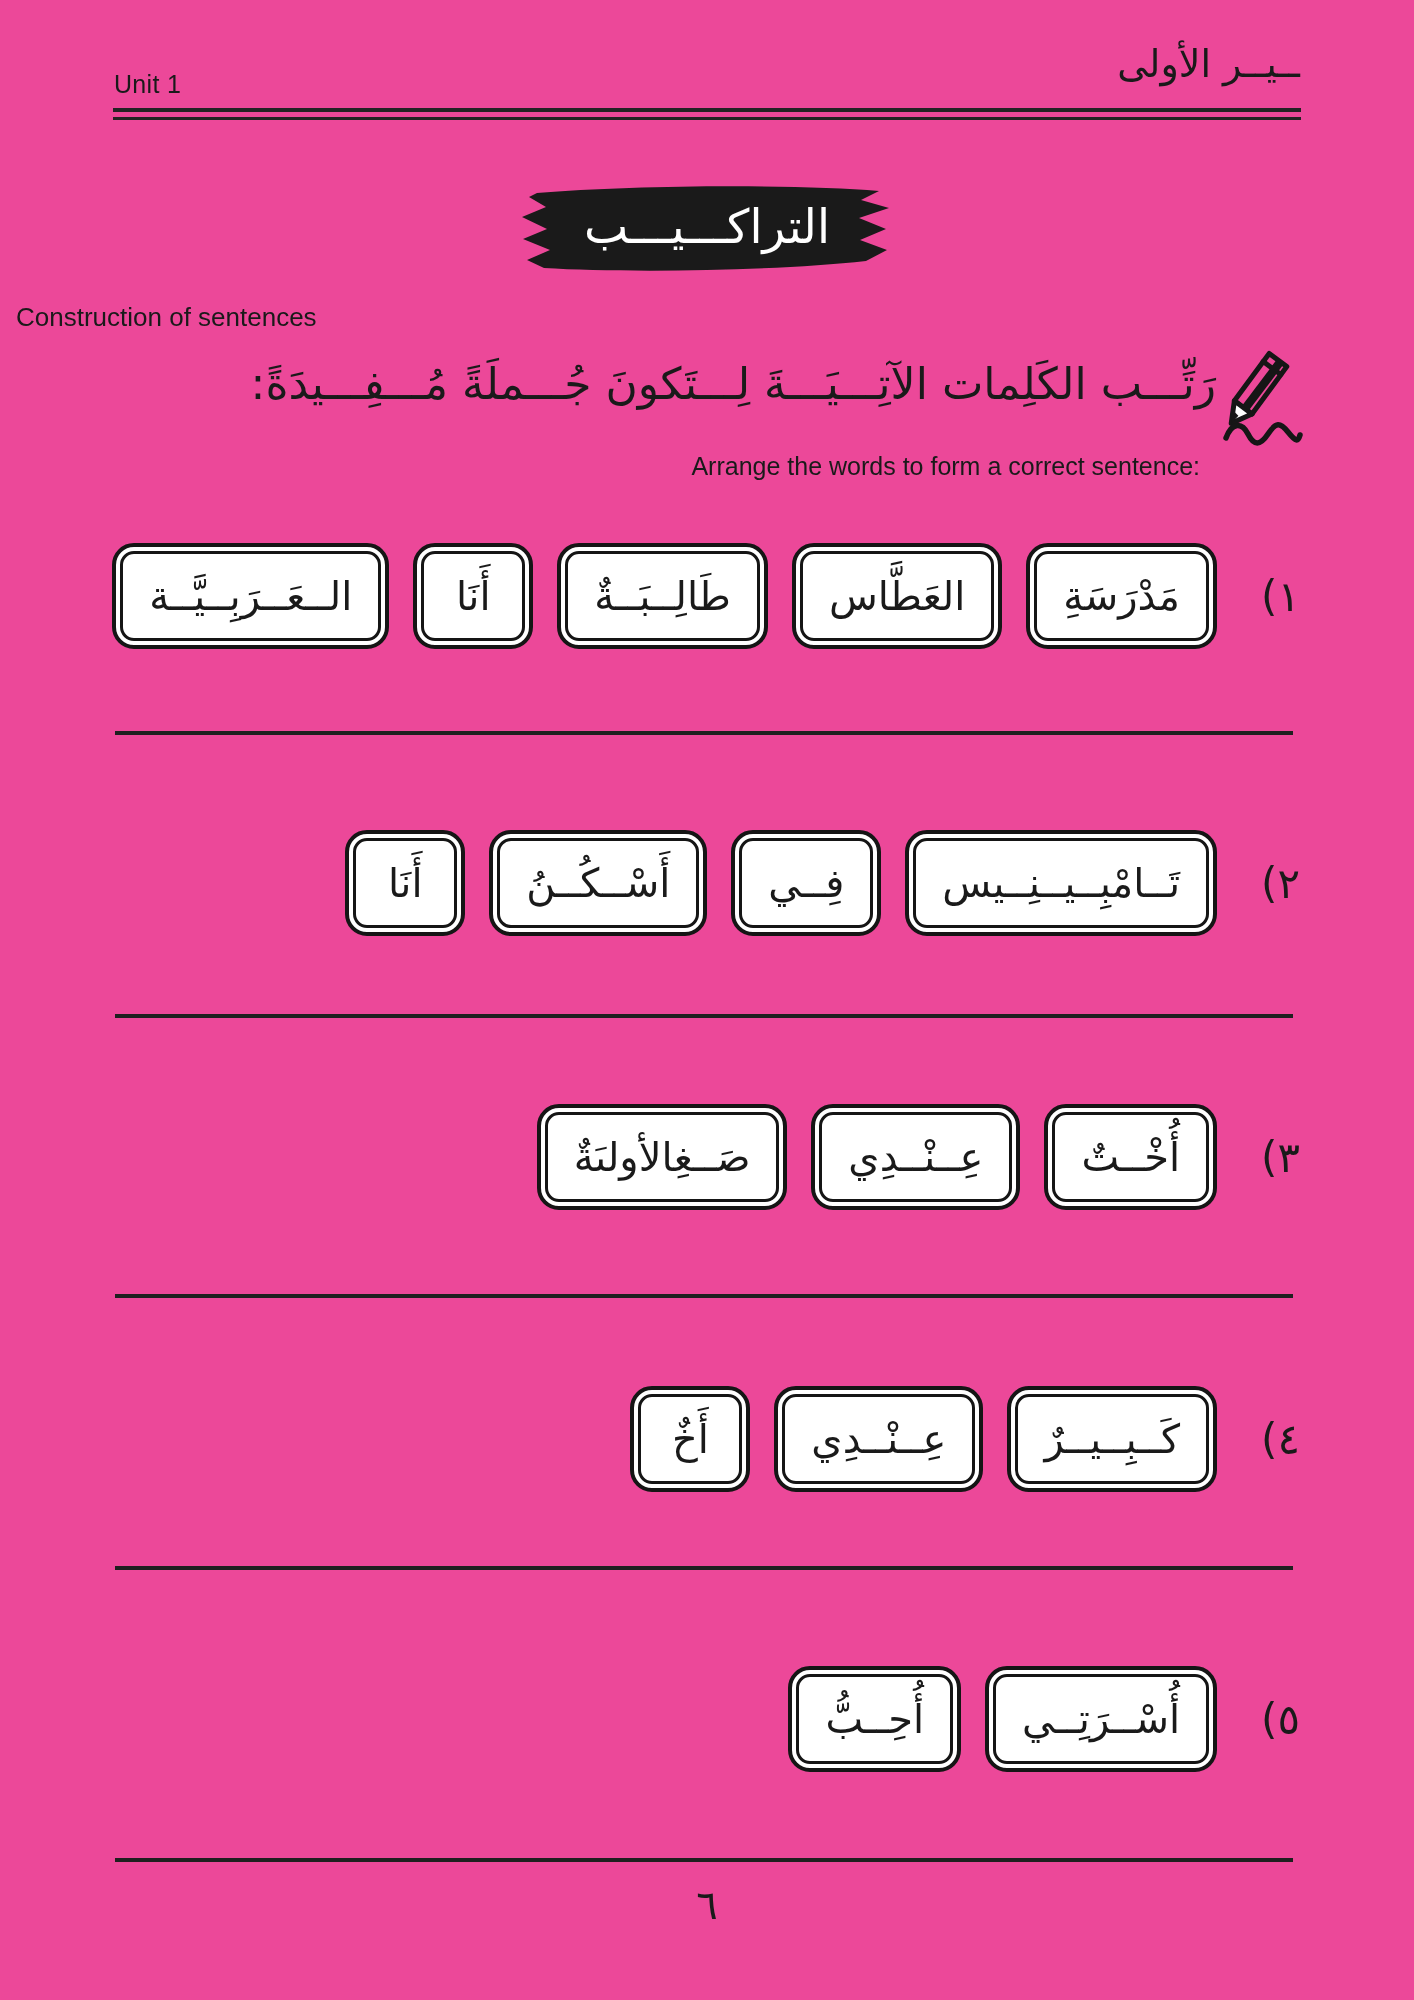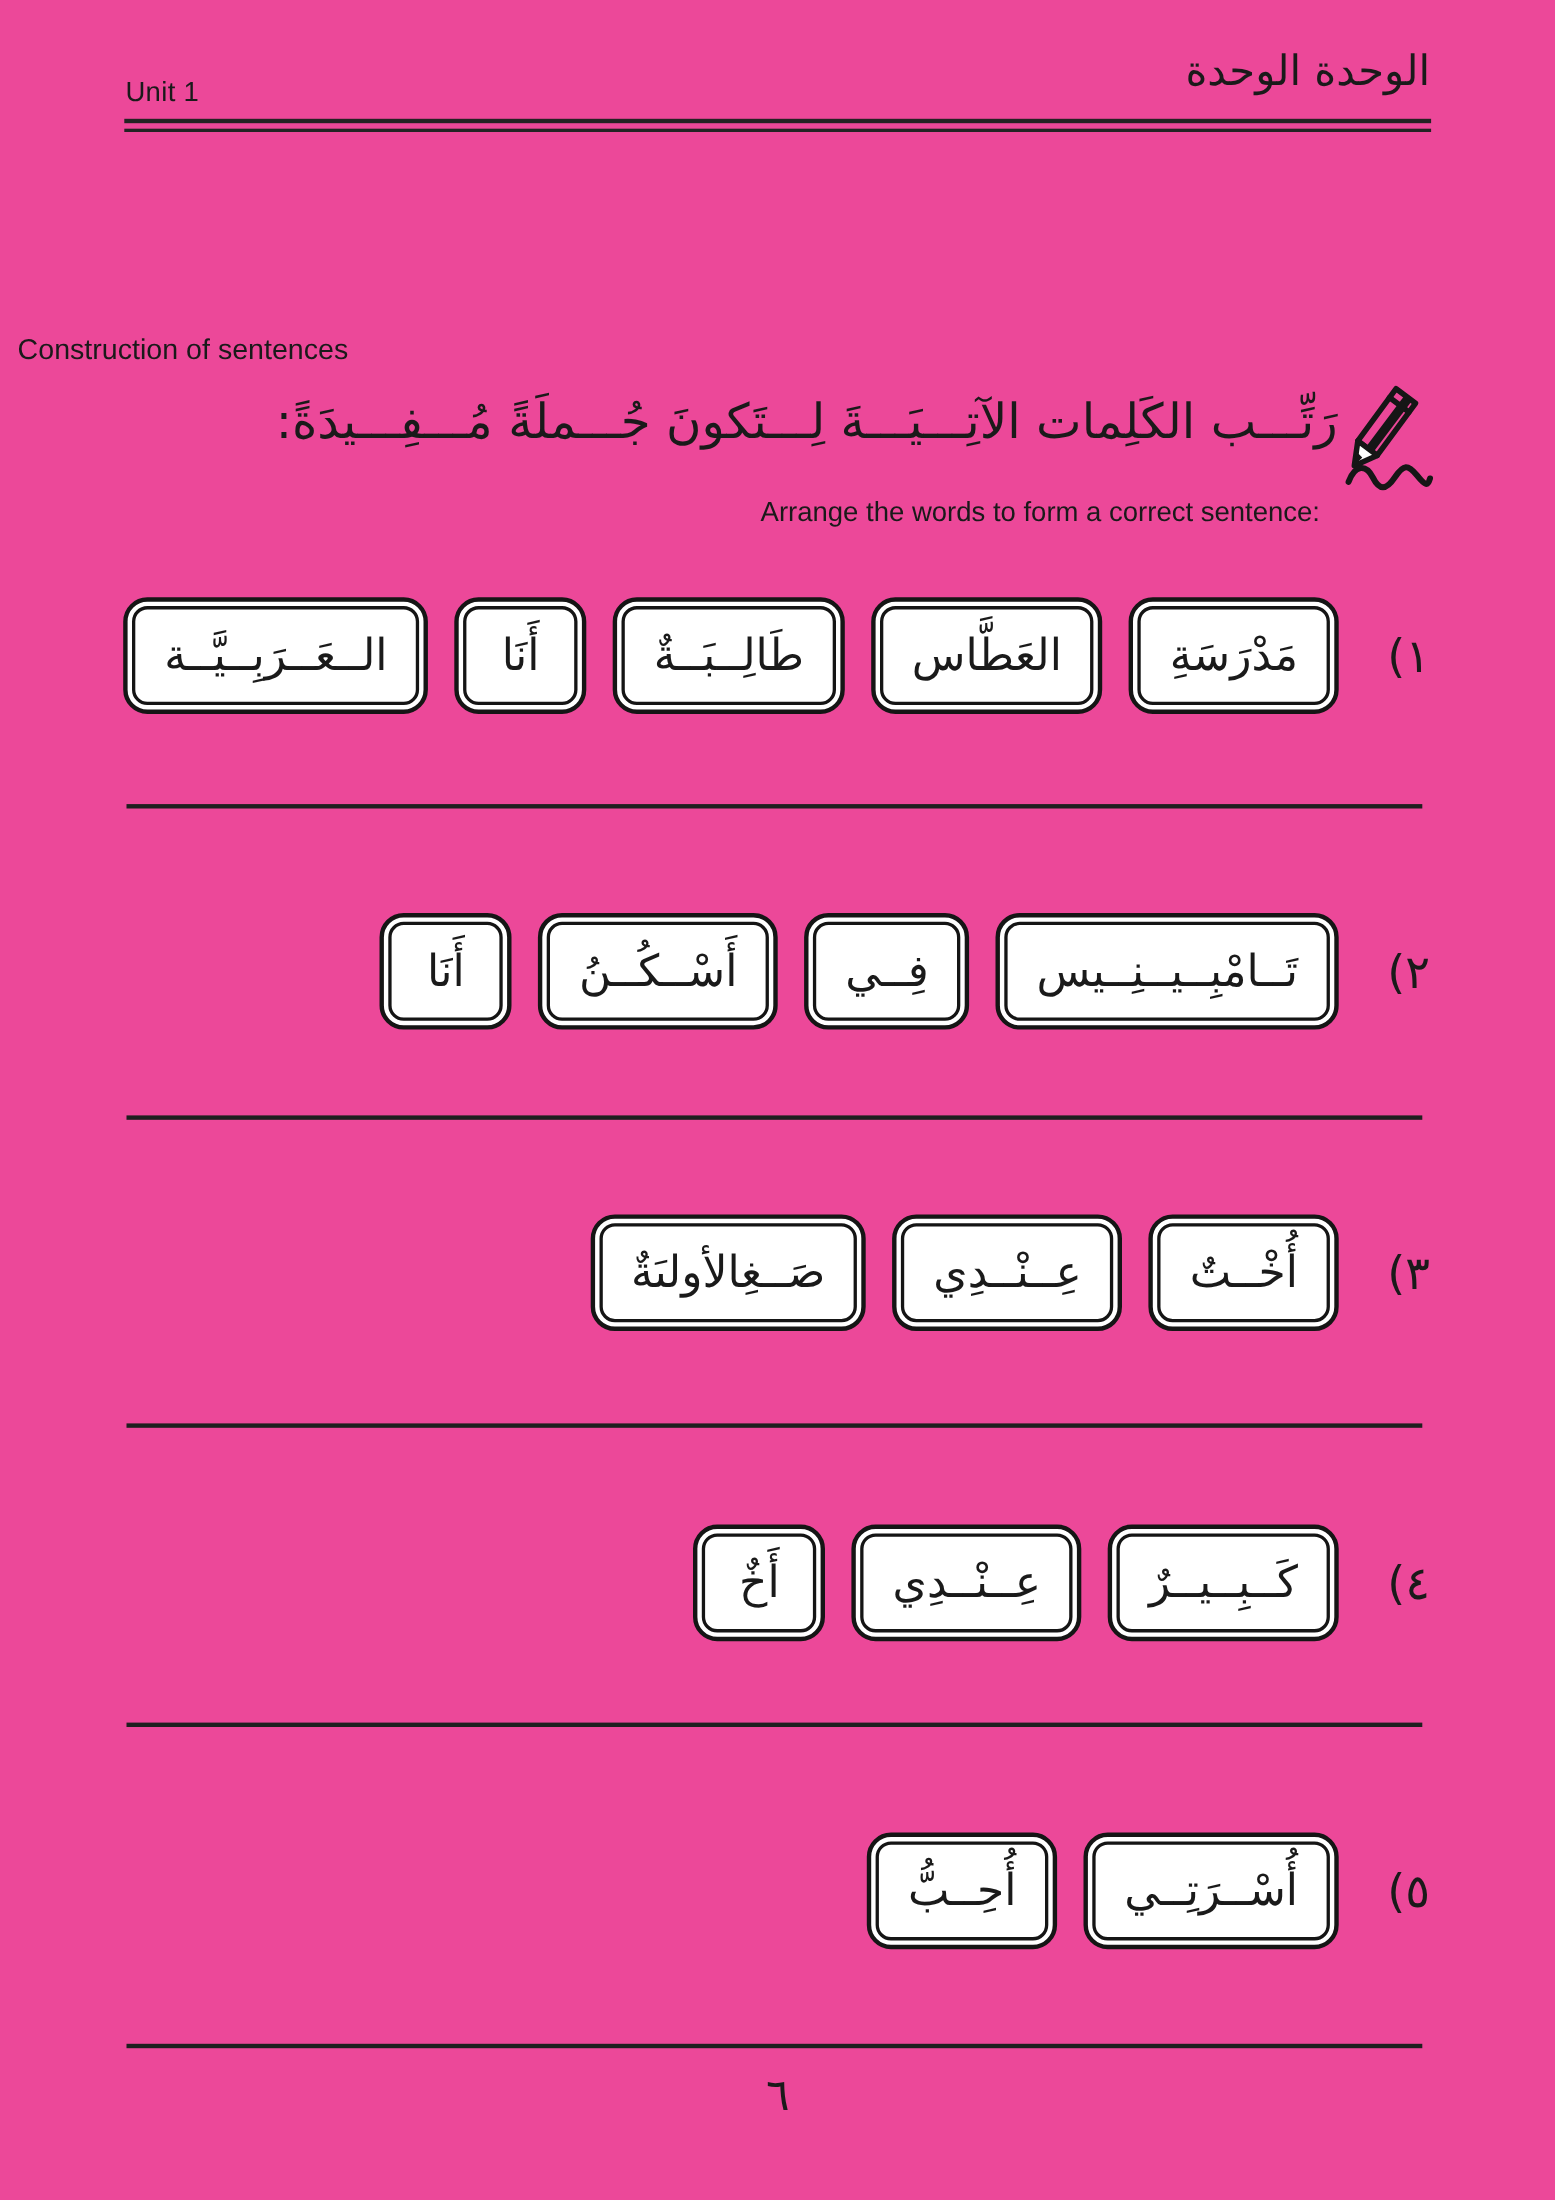"الوحدة الوحدة" div.abs { text: الوحدة الوحدة -> ــيــر الأولى }
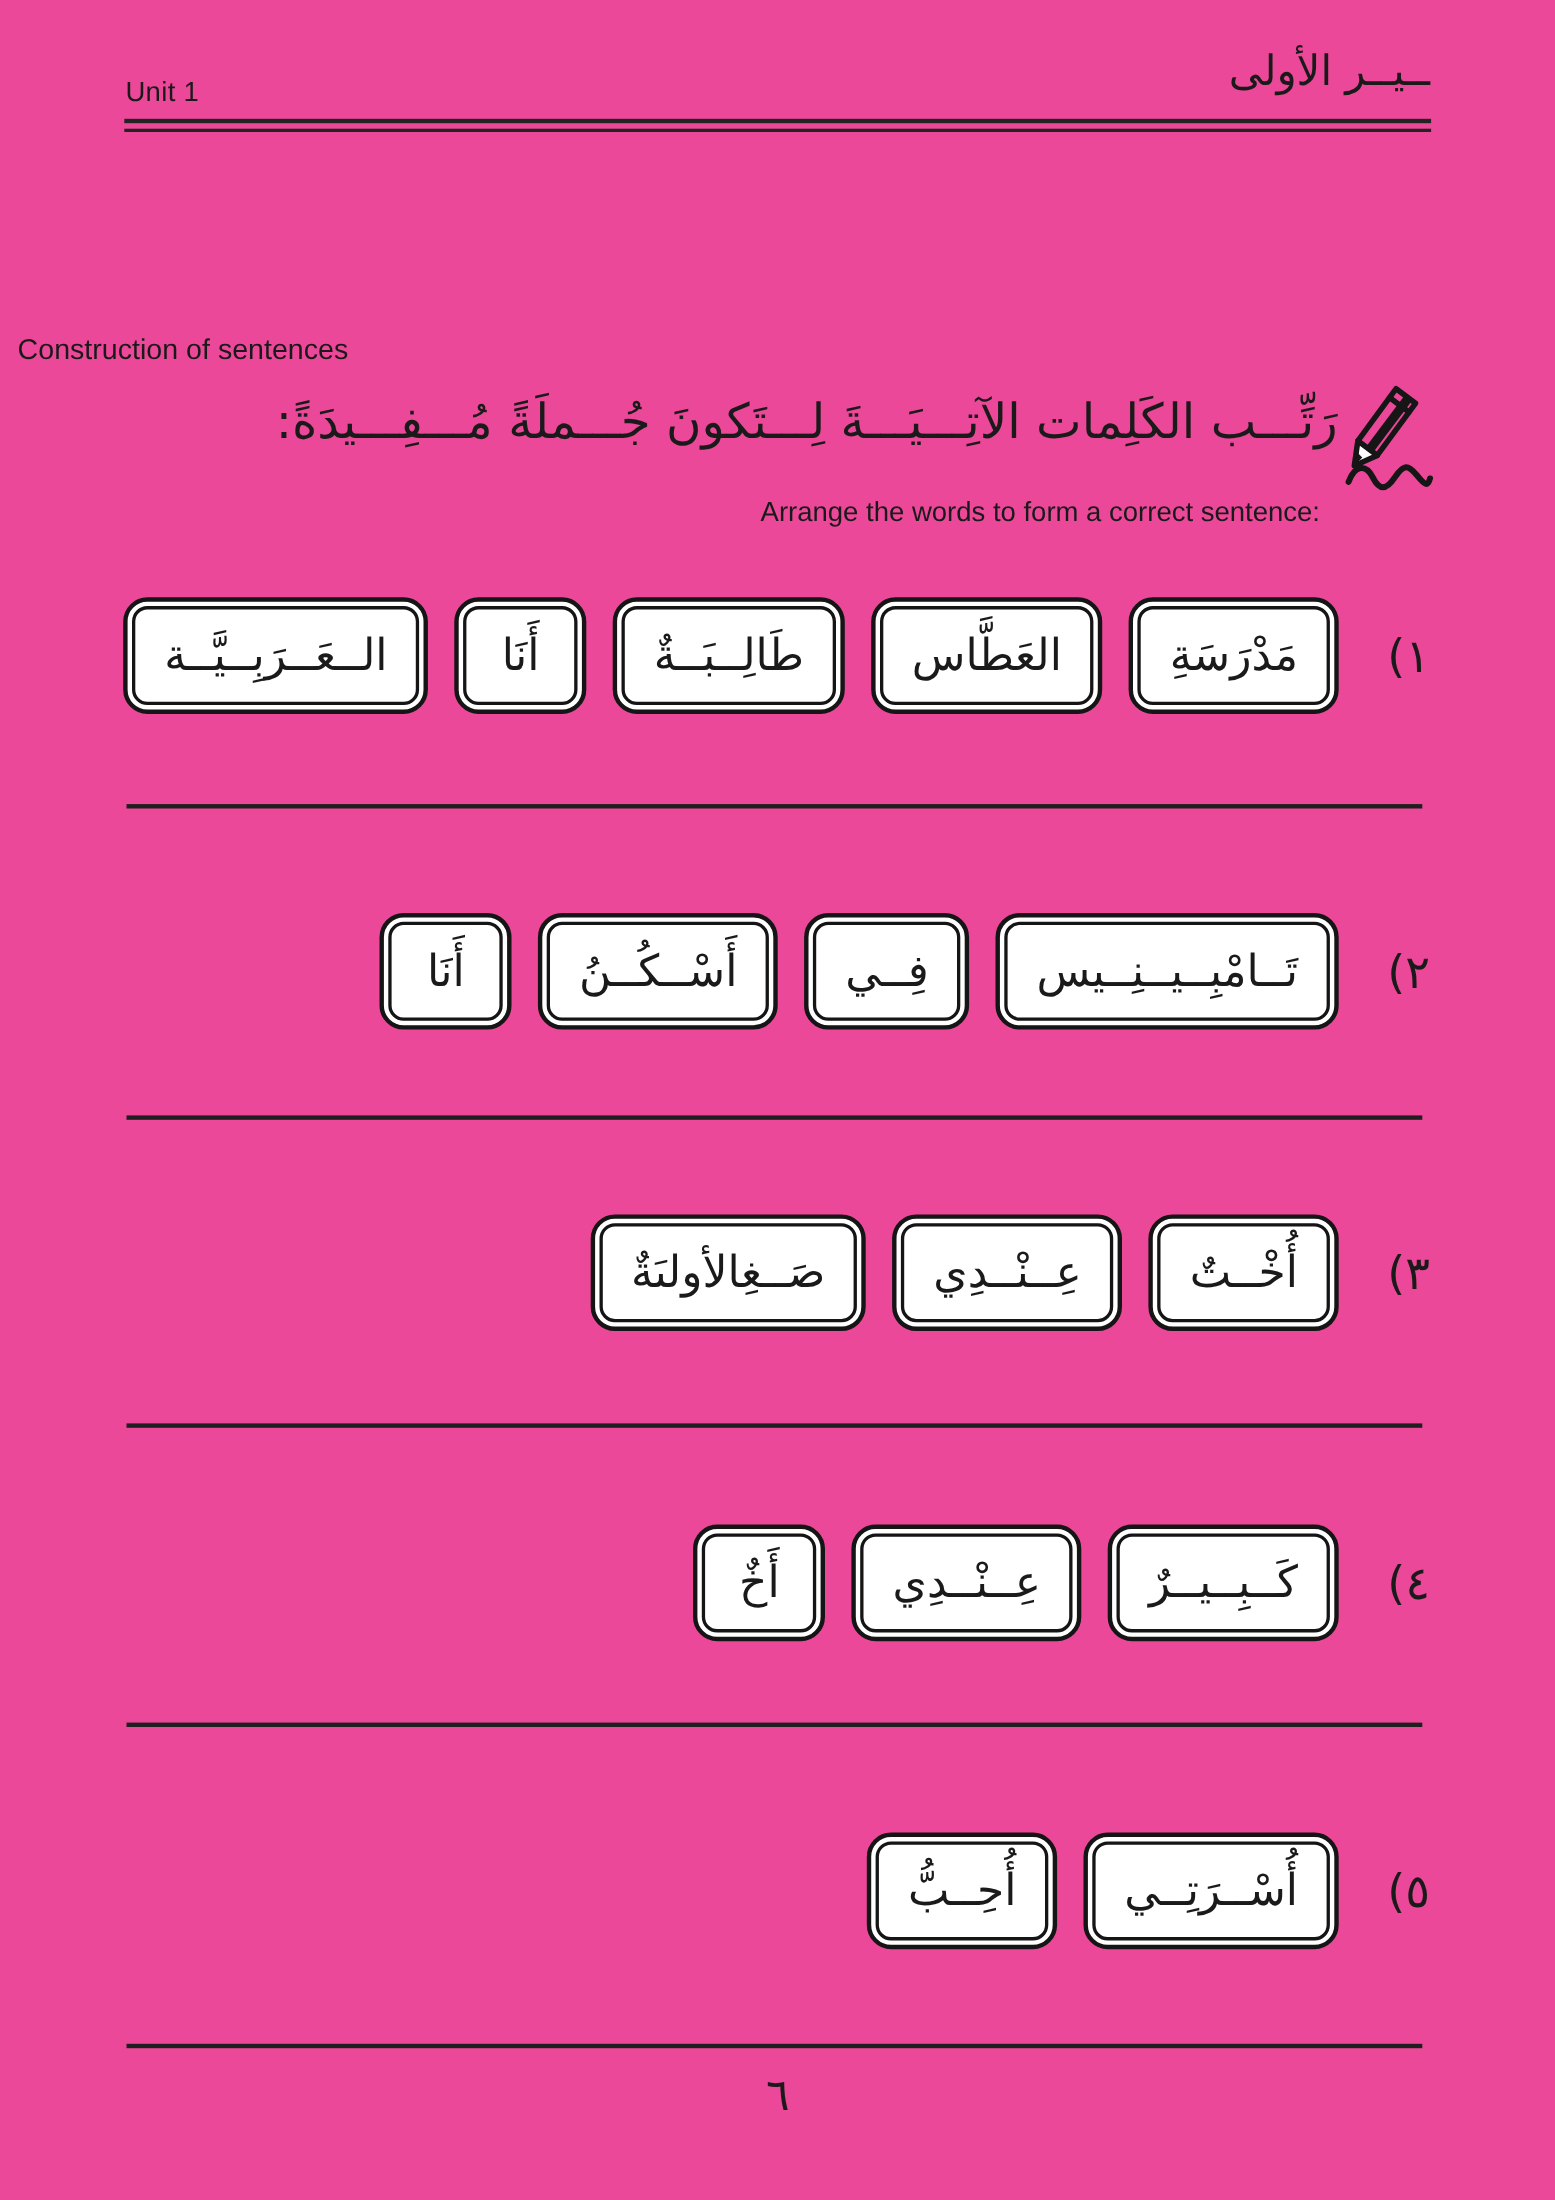"التراكـــيـــب" div.abs { html: none -> <div> <svg> <path></path> </svg> <div>التراكـــيـــب</div> </div> }
